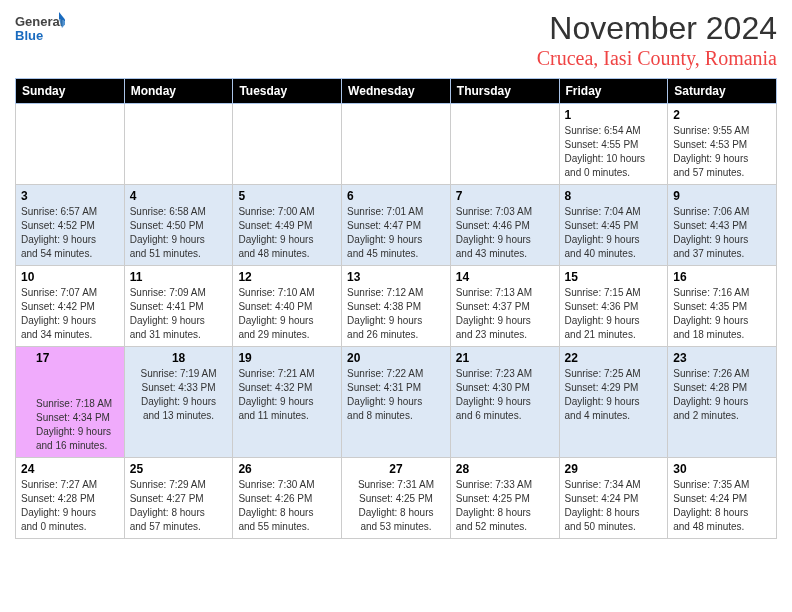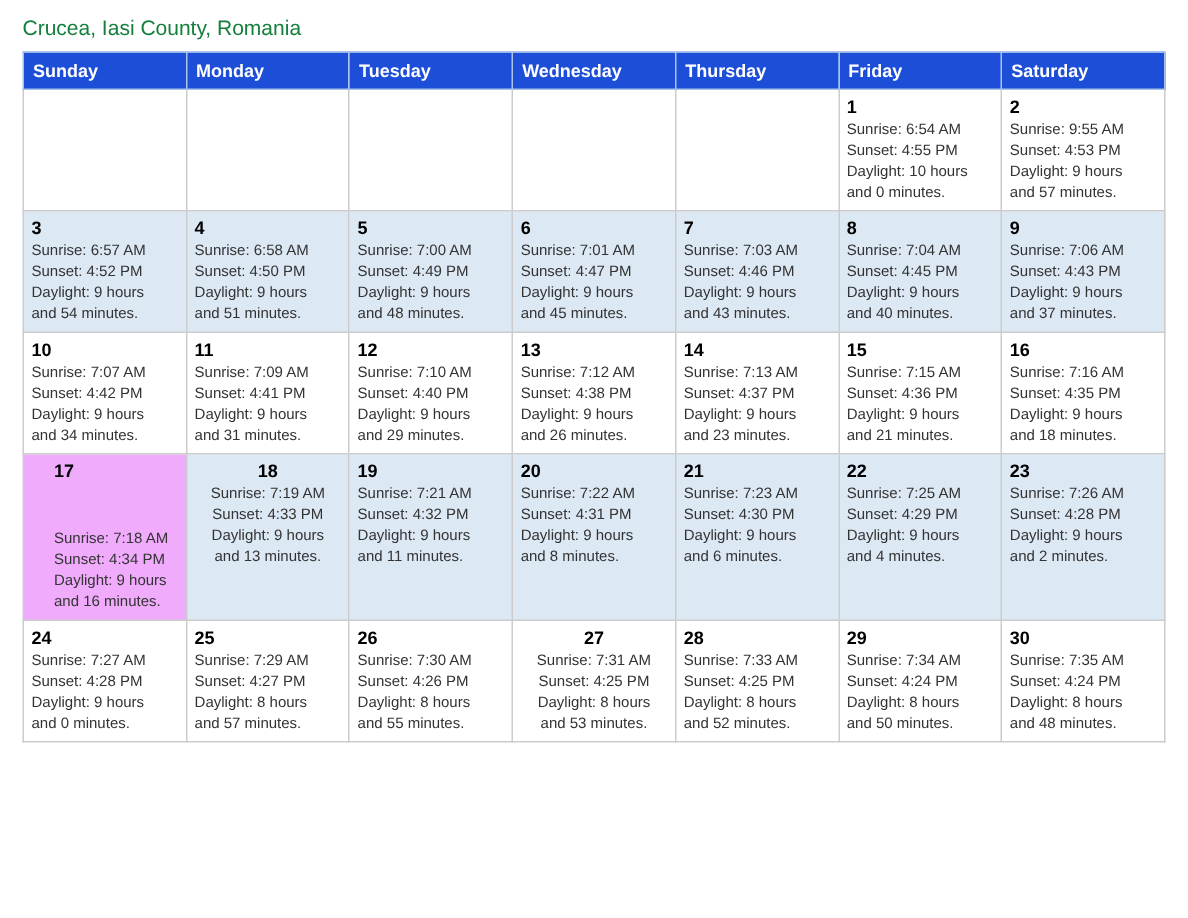"General" div.logo { html: none -> <div> <svg> <text>General</text> <text>Blue</text> <polygon></polygon> <polygon></polygon> </svg> </div> }
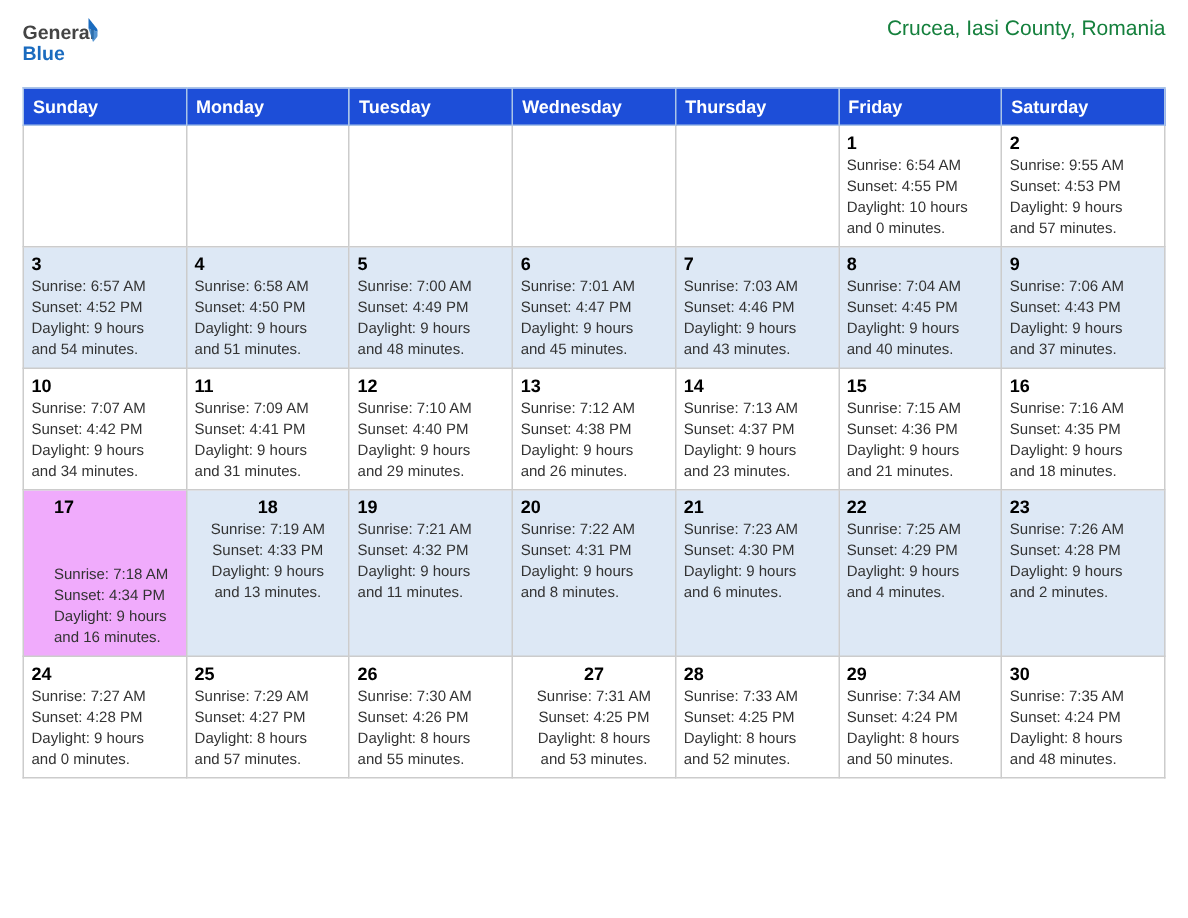"November 2024" div.month-title { html: none -> <div>November 2024</div> }
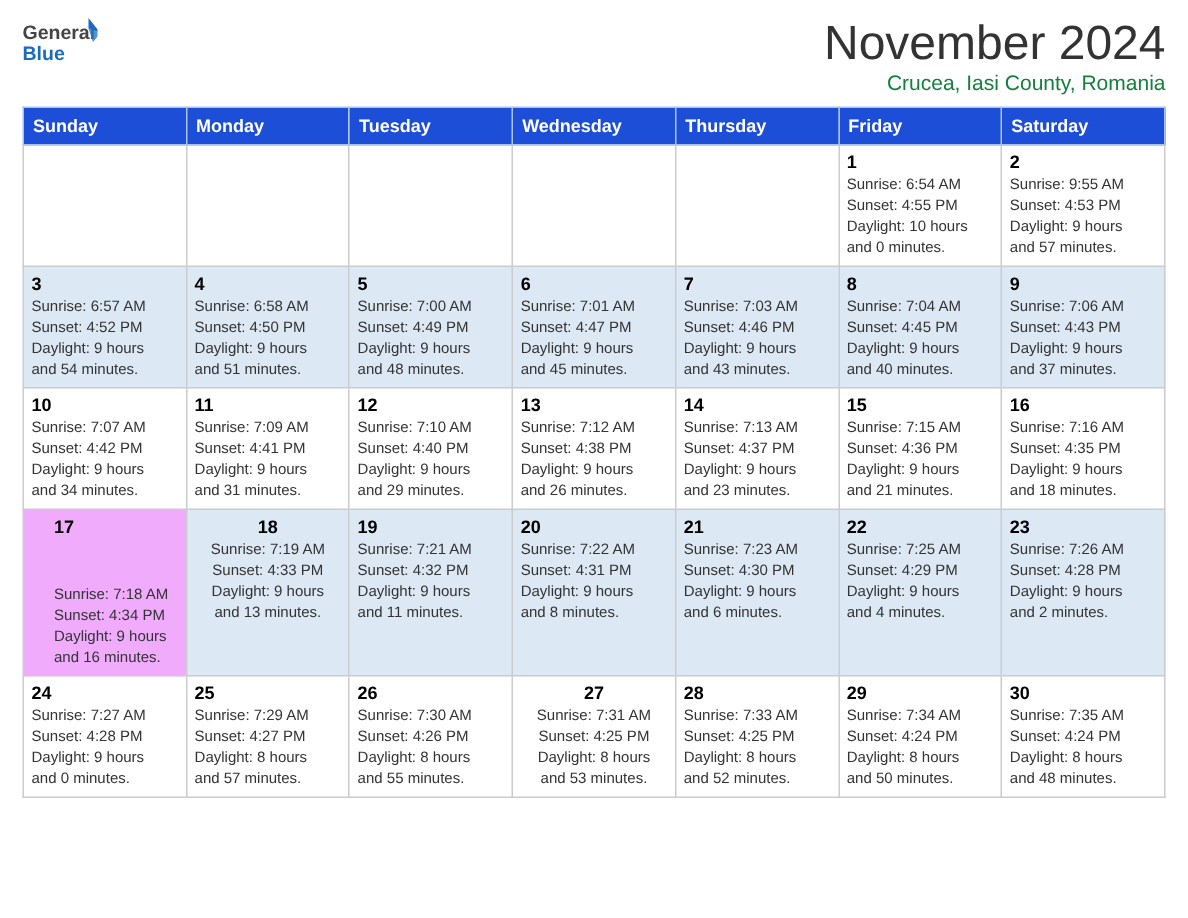"Crucea, Iasi County, Romania" .subtitle { color: #15803d -> #ef4444; font-family: none -> Liberation Serif, serif; font-size: 14px -> 20px }
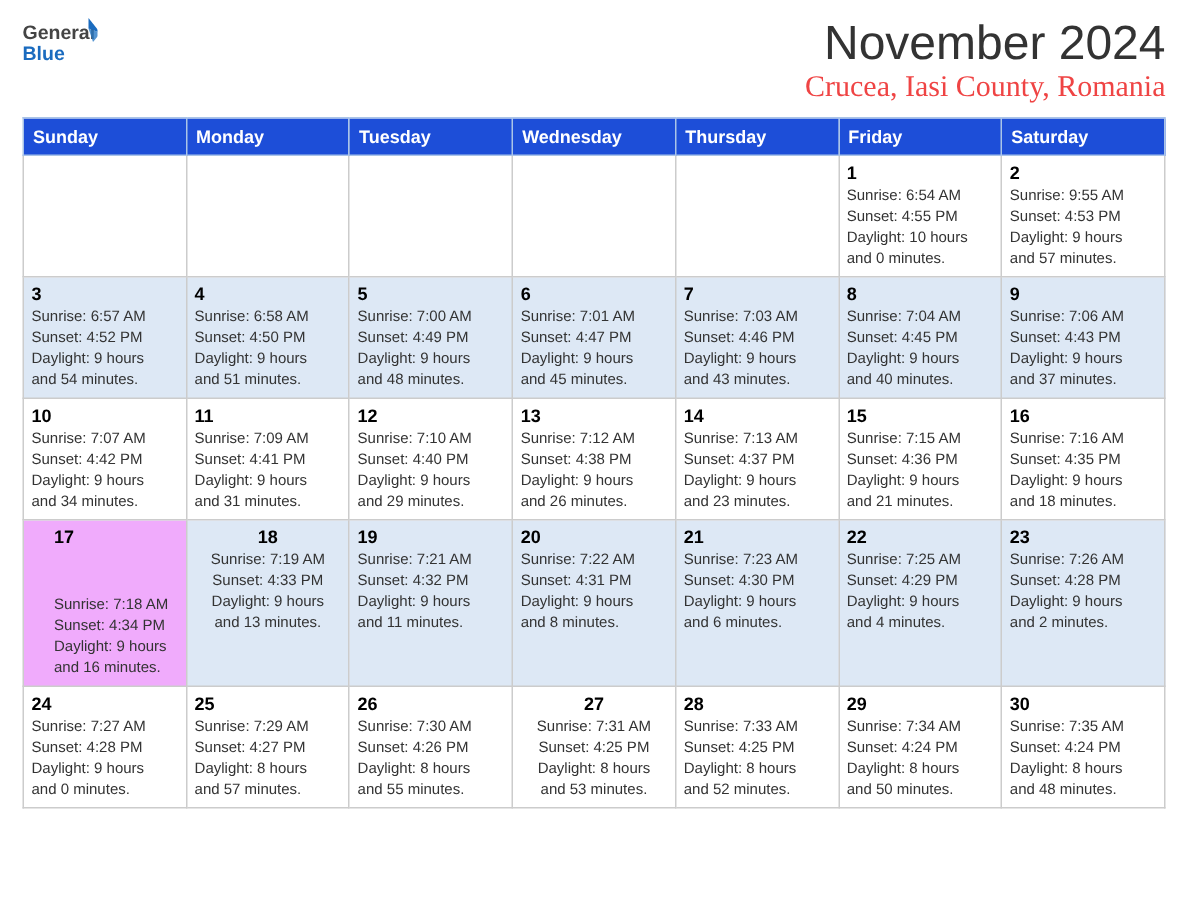"Sunday" .calendar thead tr th { background: #1d4ed8 -> #000000 }
